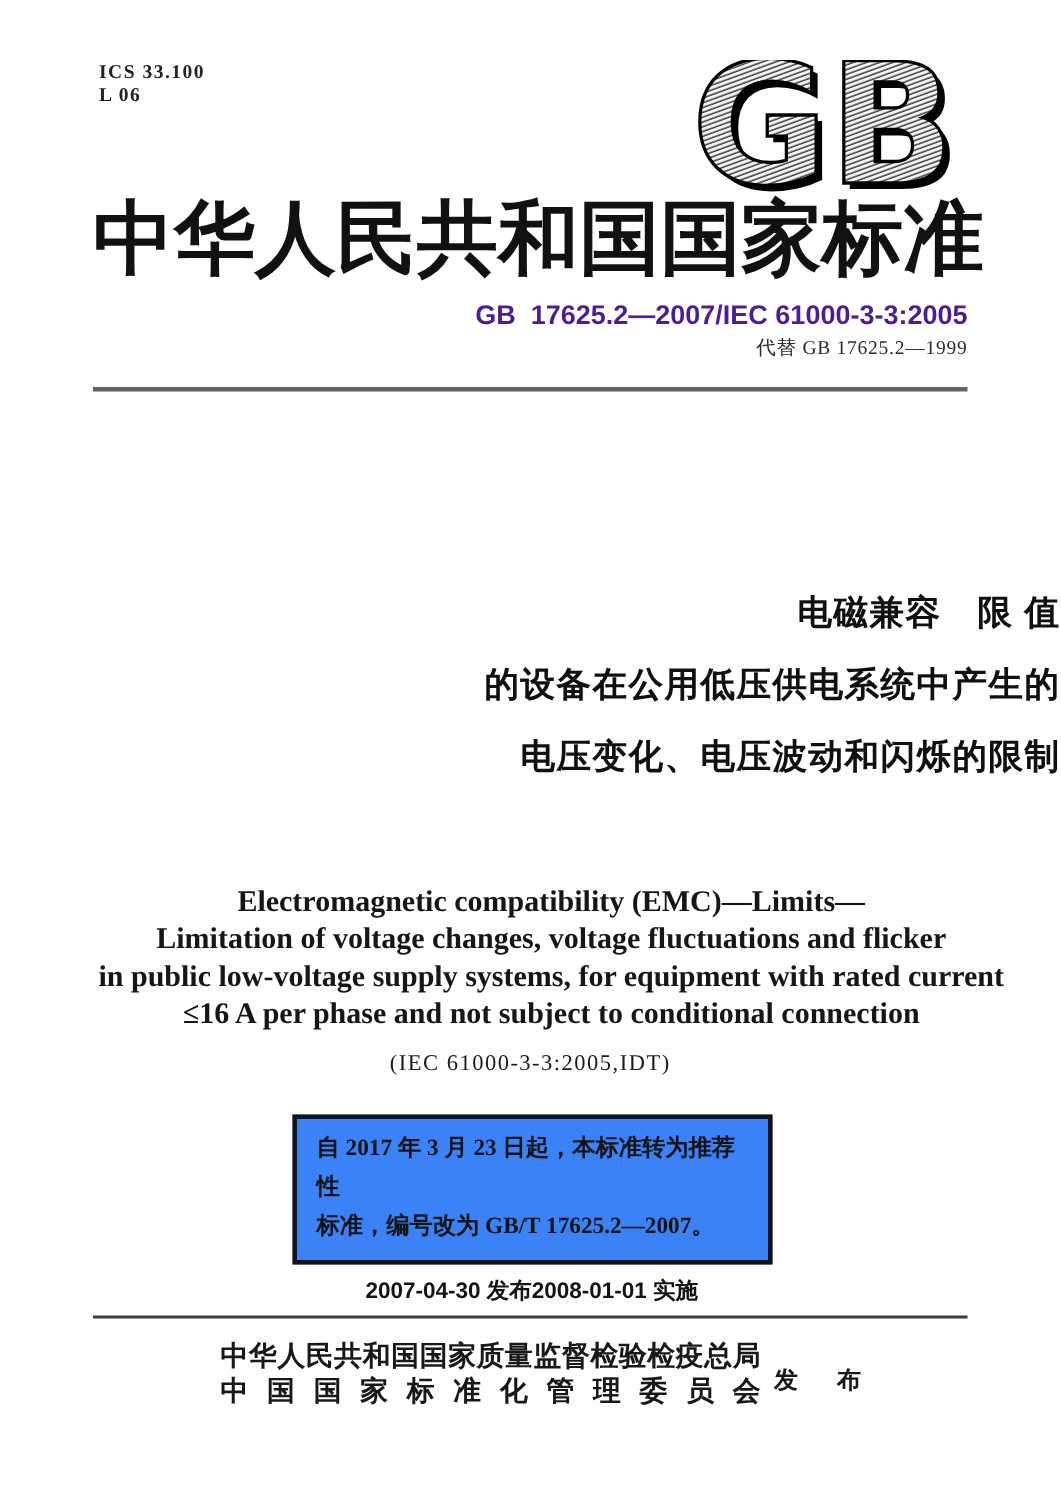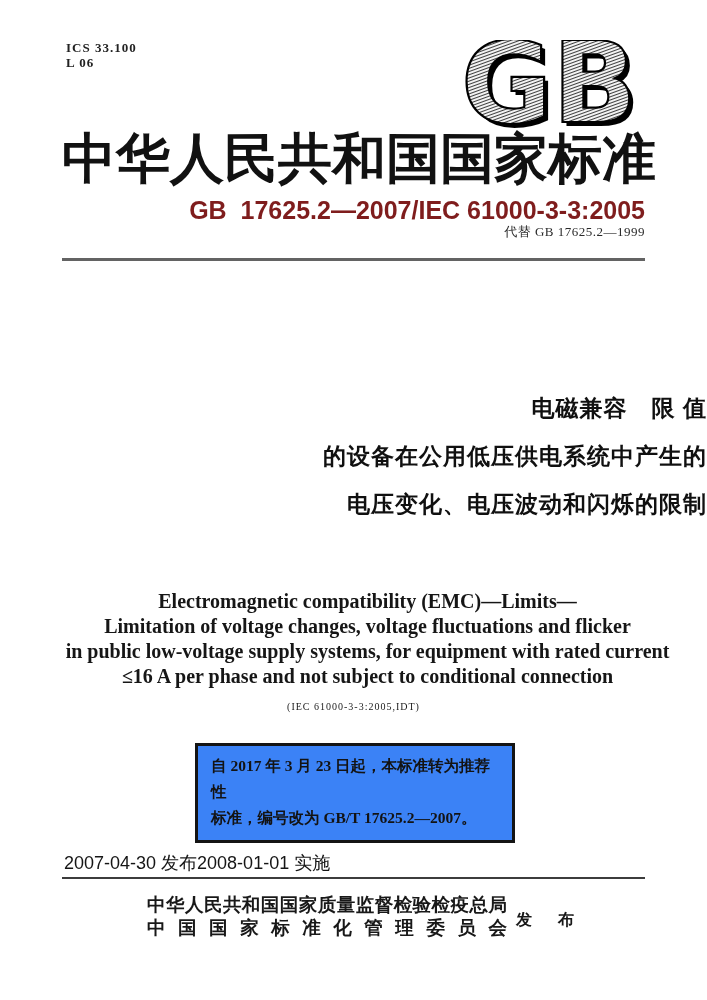"GB 17625.2—2007/IEC 61000-3-3:2005" .std-no { color: #7f1d1d -> #4c1d95; font-size: 25px -> 18px }
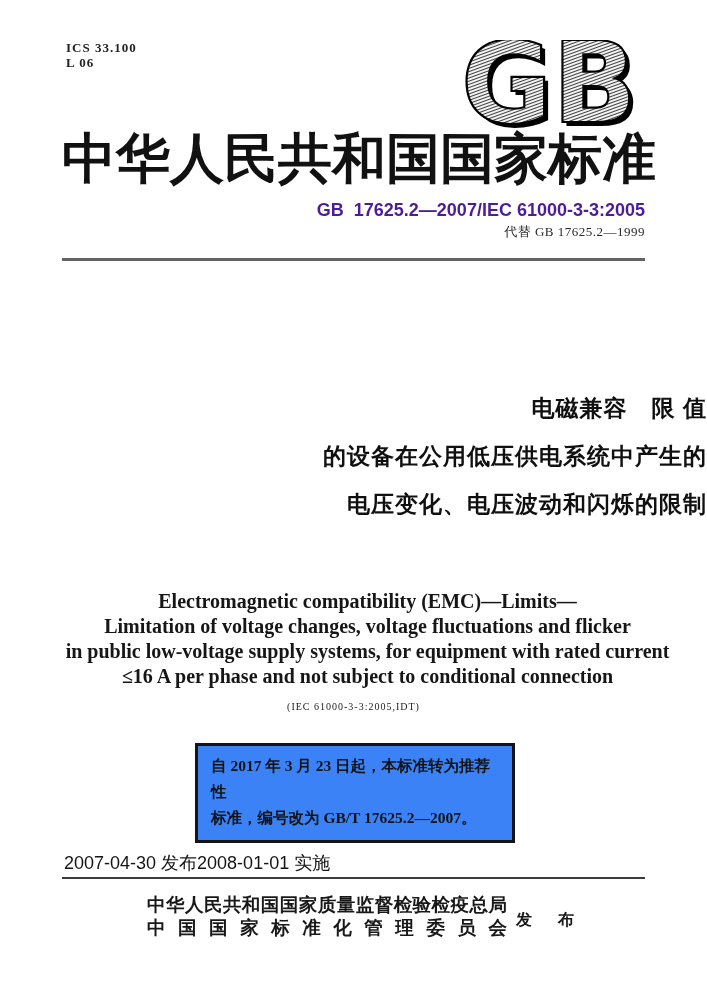"(IEC 61000-3-3:2005,IDT)" .idt-note { font-size: 10px -> 15px }
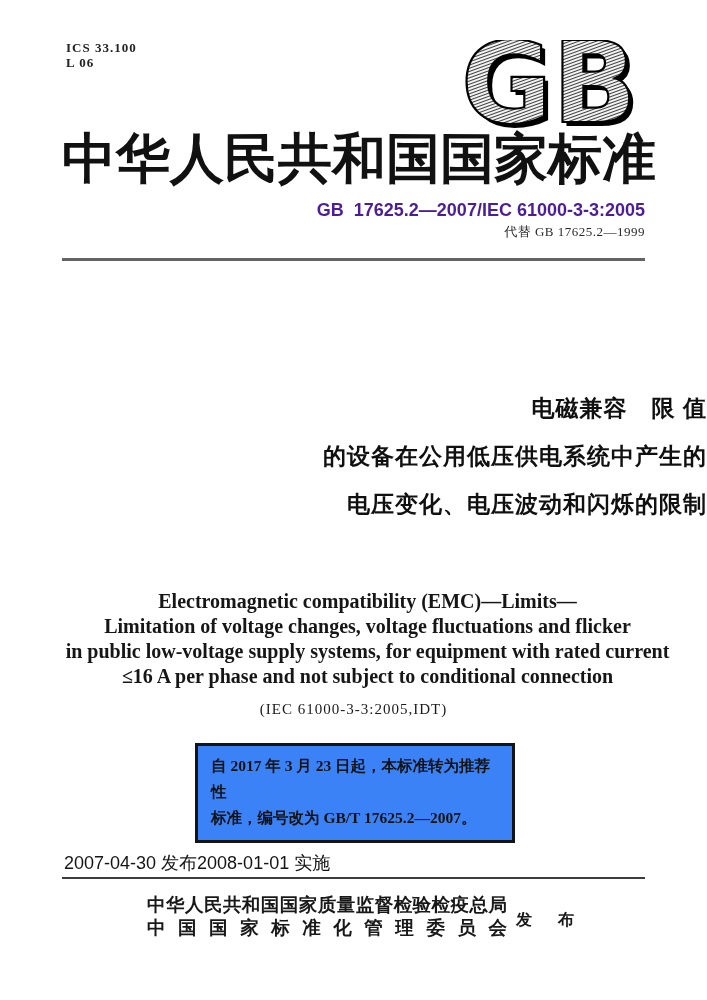"2007-04-30 发布" .dates-row { font-size: 18px -> 15px; font-weight: normal -> bold; justify-content: flex-start -> center }
